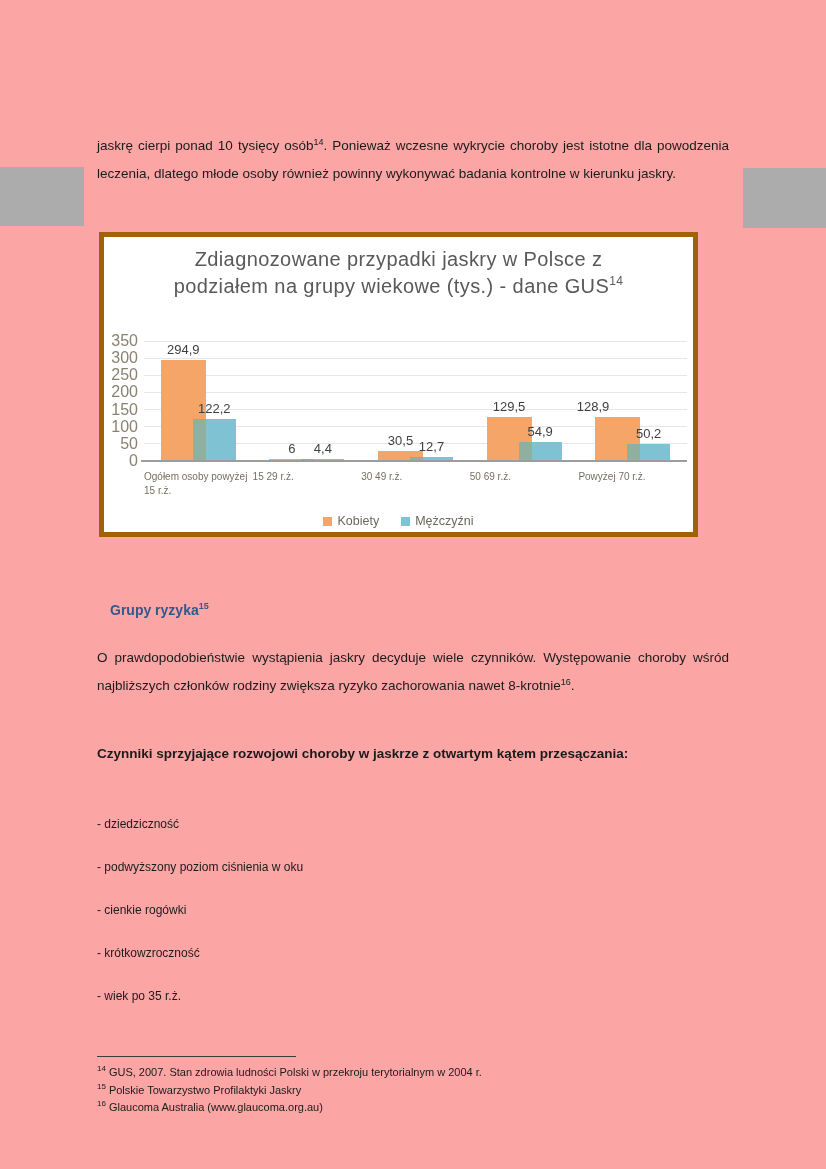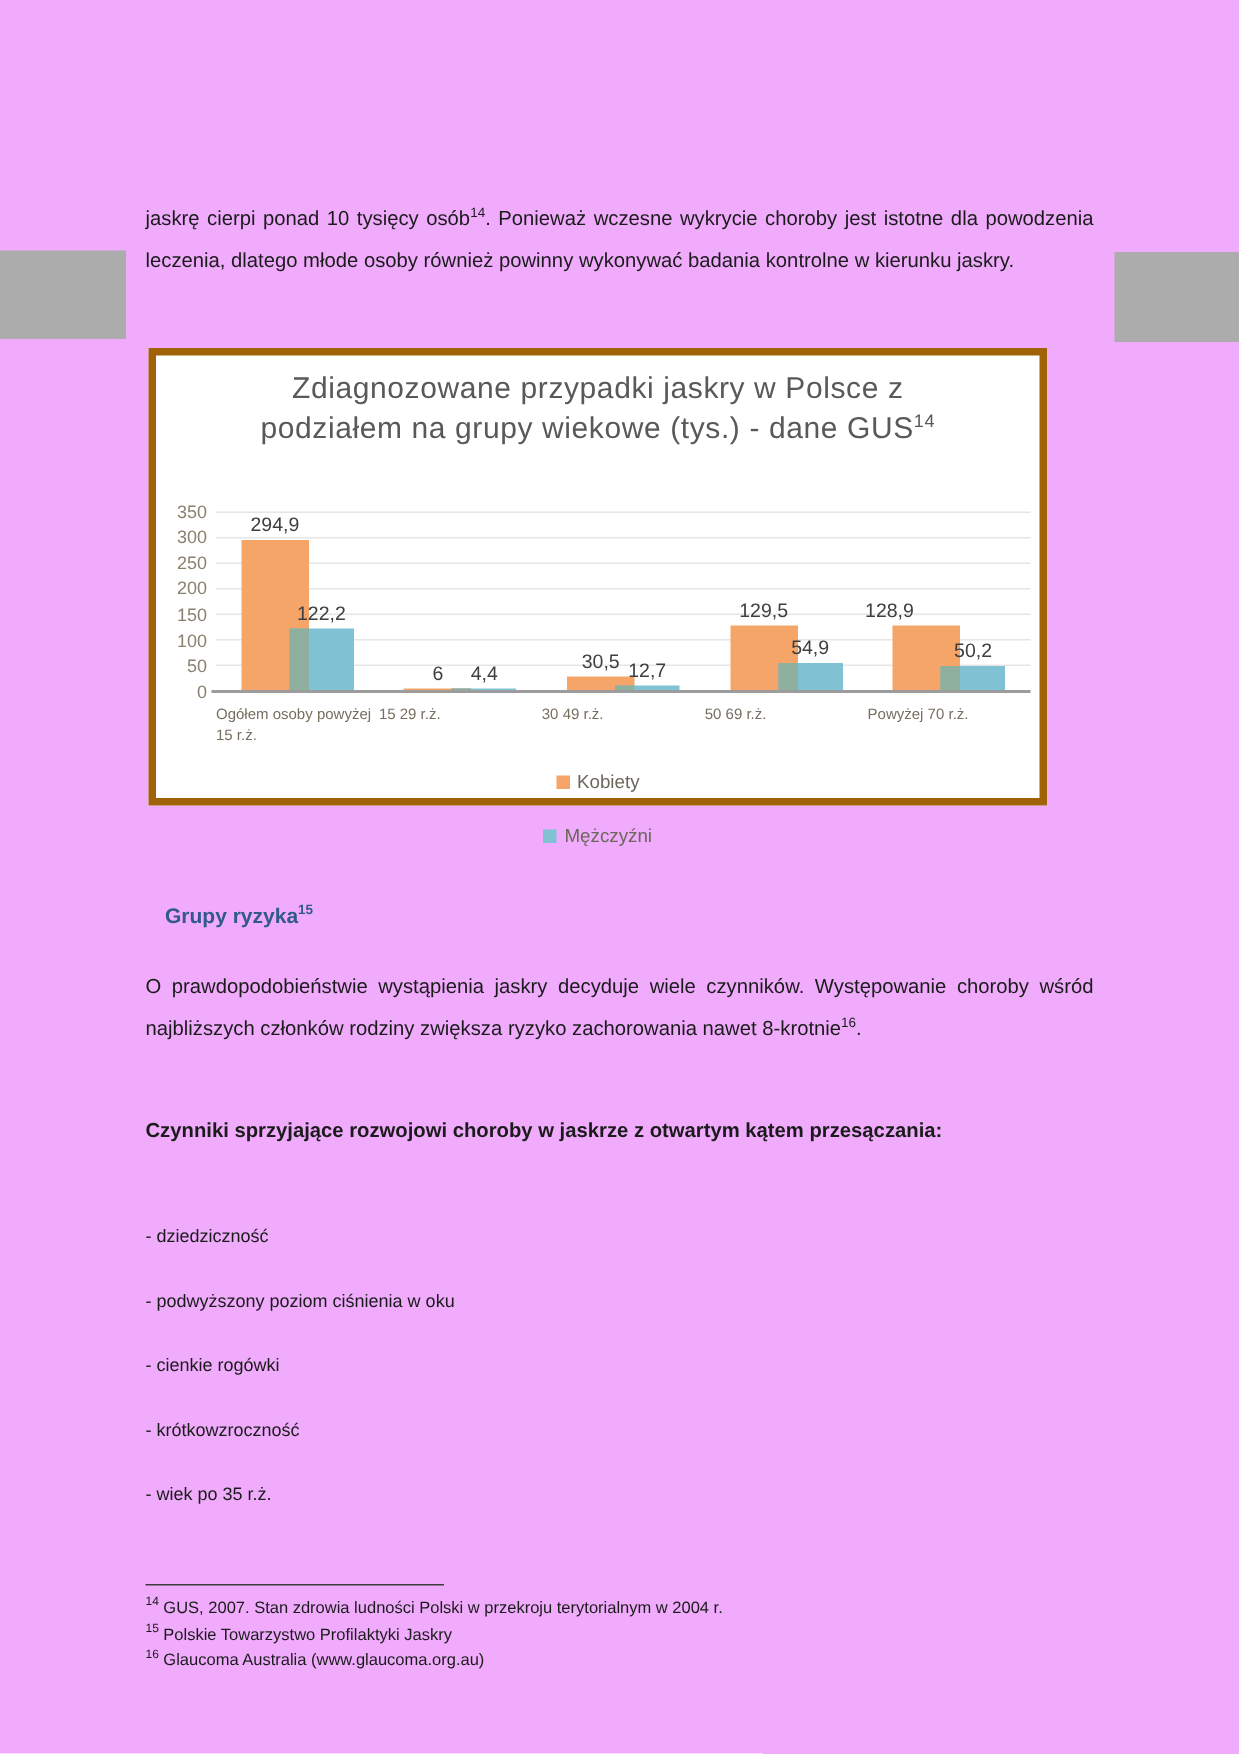"jaskrę cierpi ponad 10 tysięcy" .page { background: #f0abfc -> #fca5a5 }
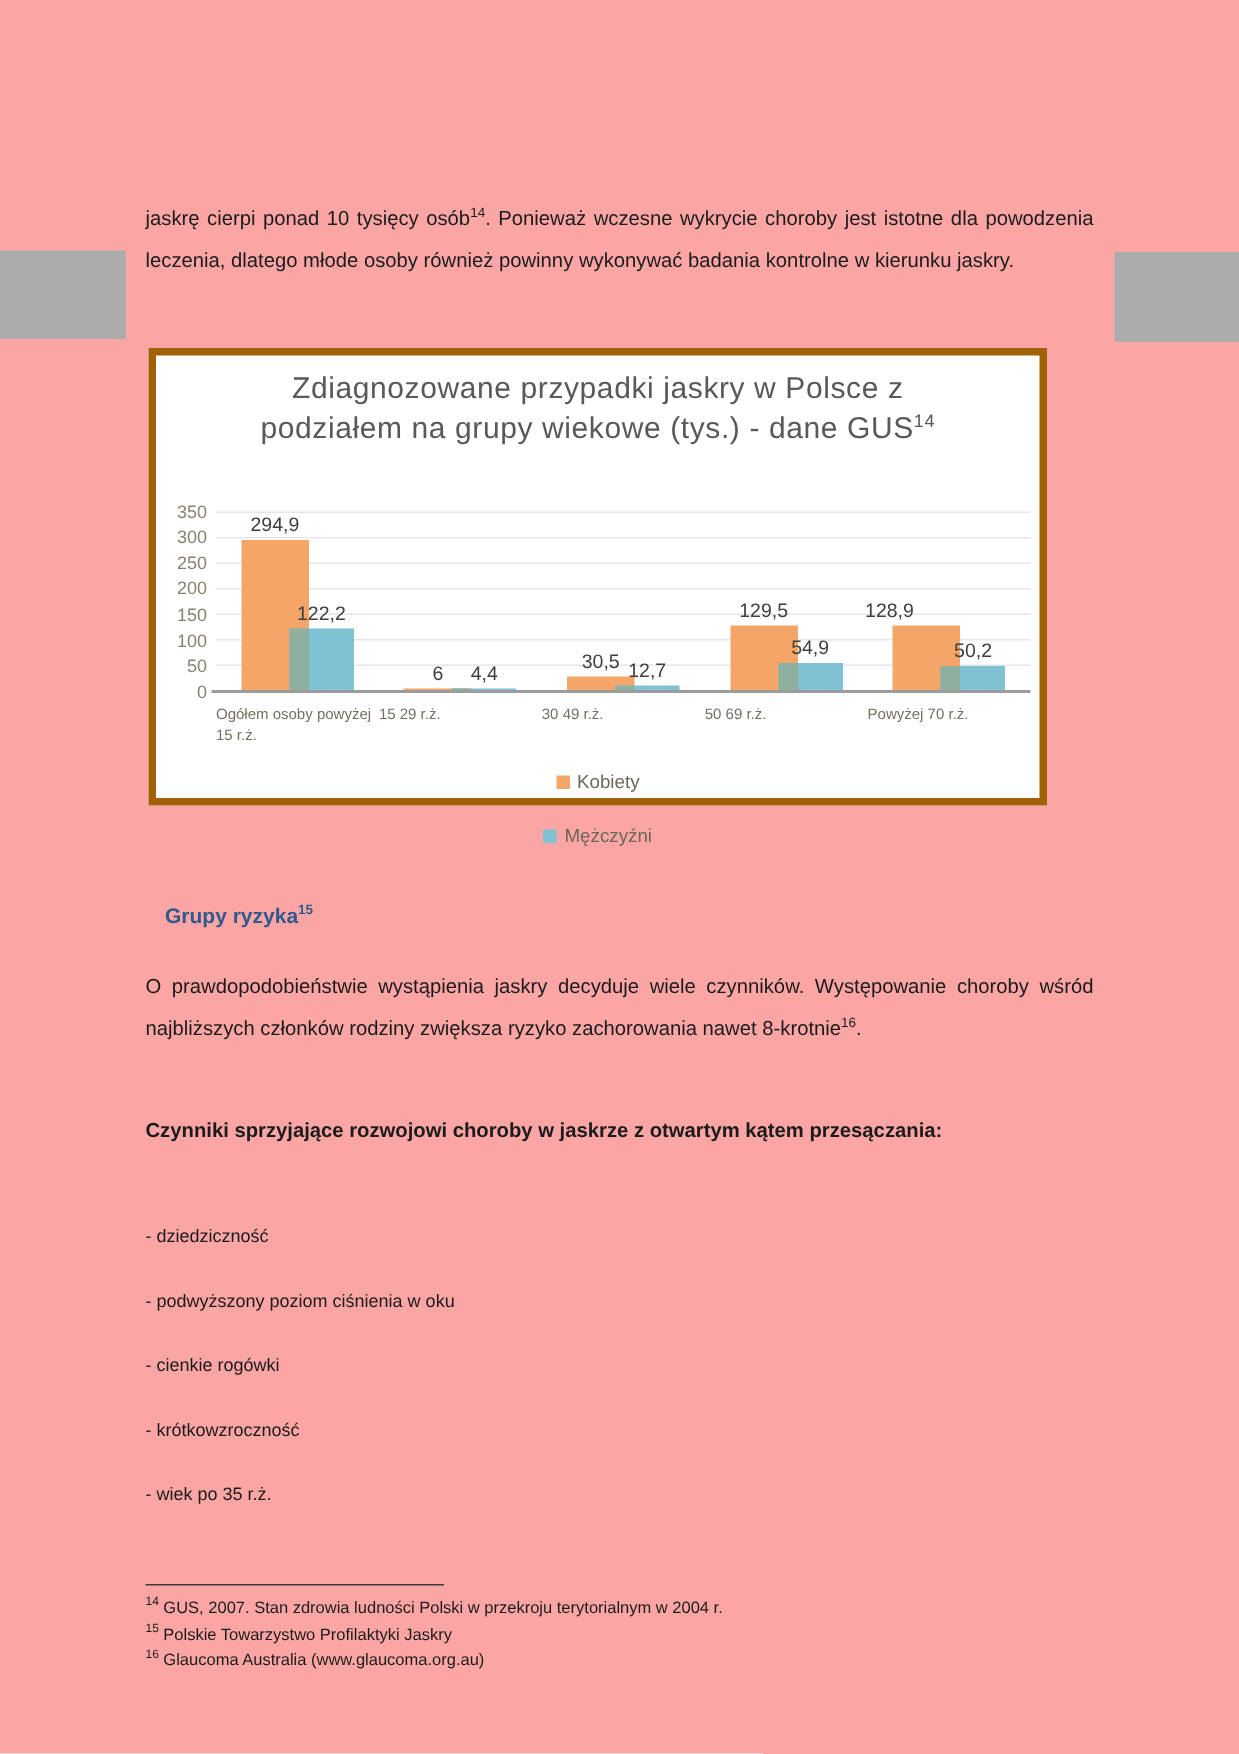"350" .y-tick-label { font-size: 12px -> 16px }
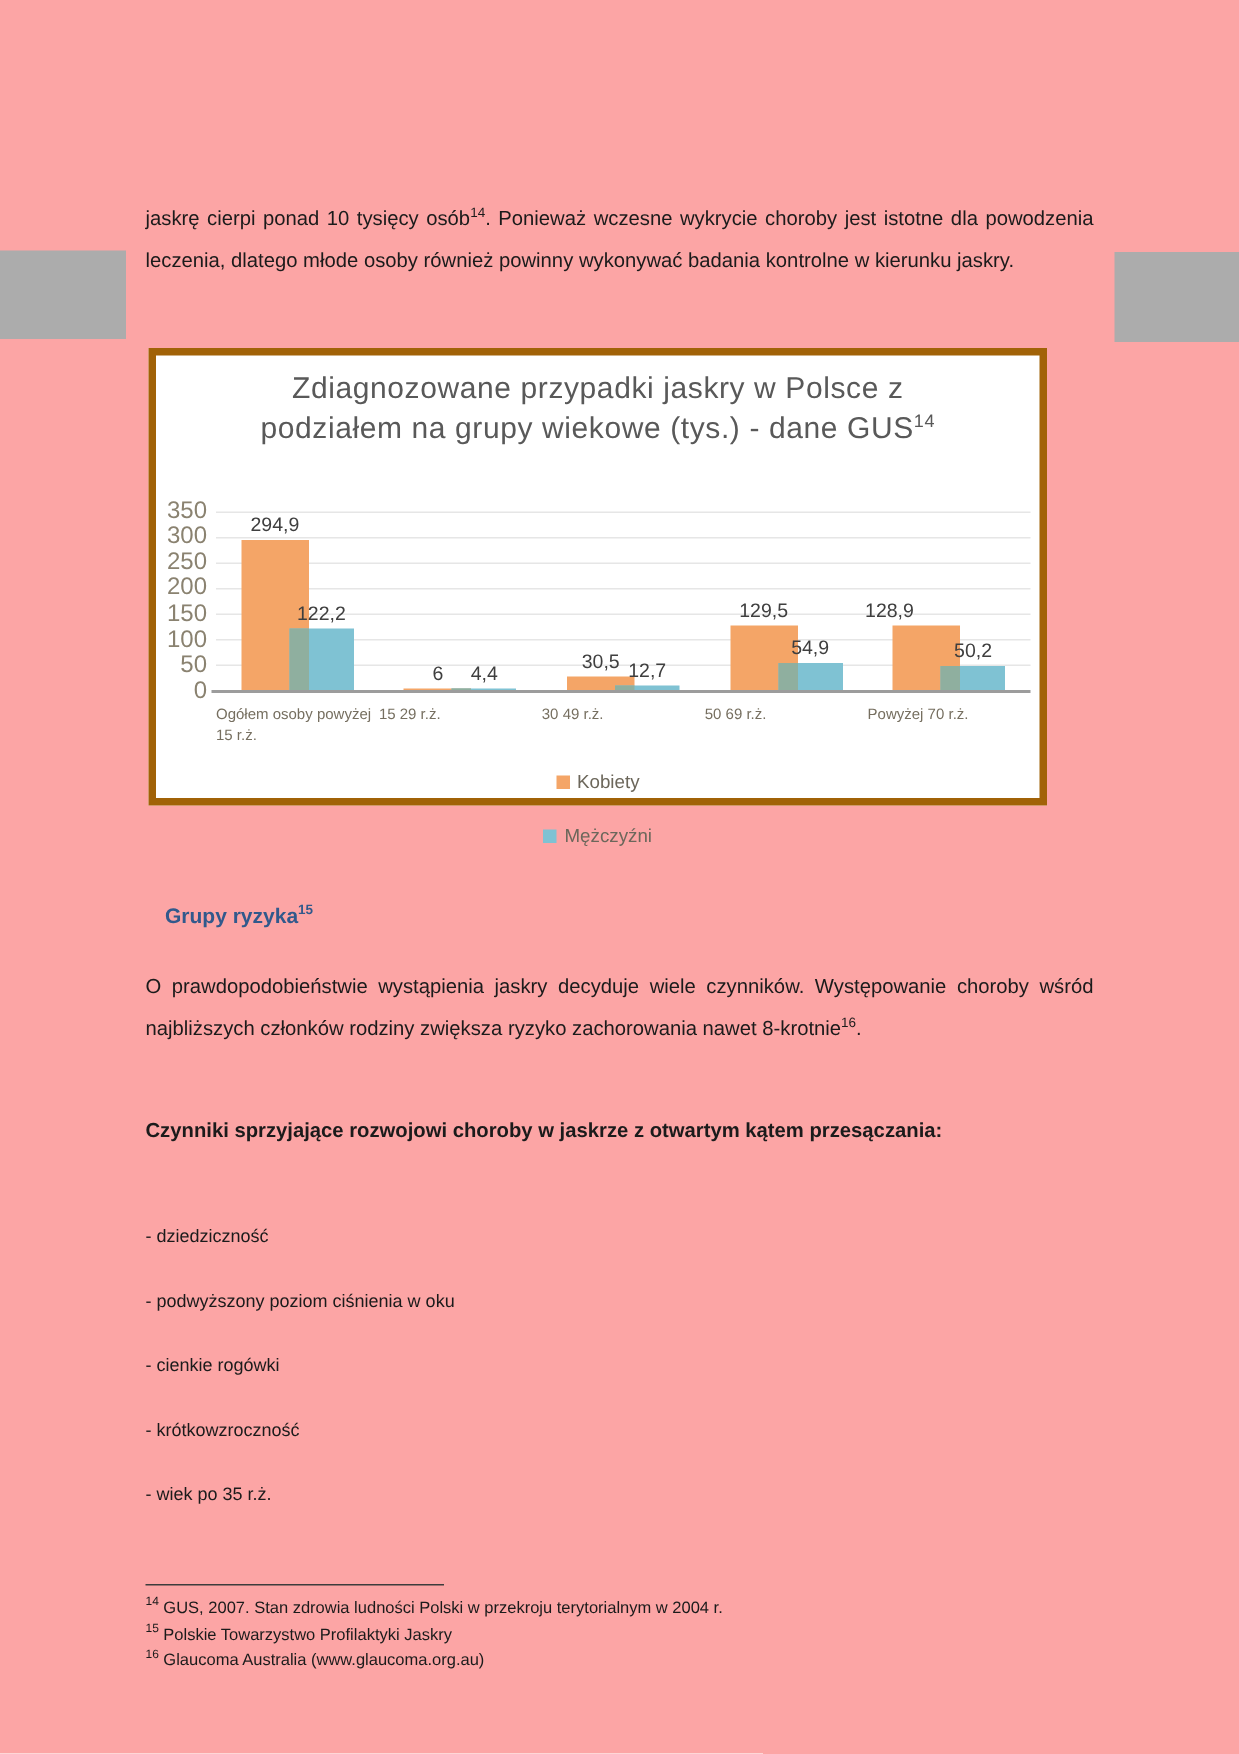"Kobiety" .chart-legend { flex-direction: column -> none }
